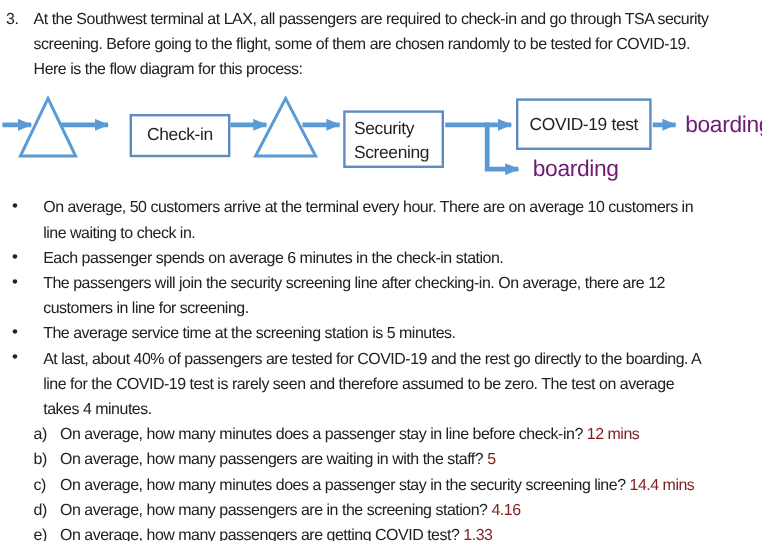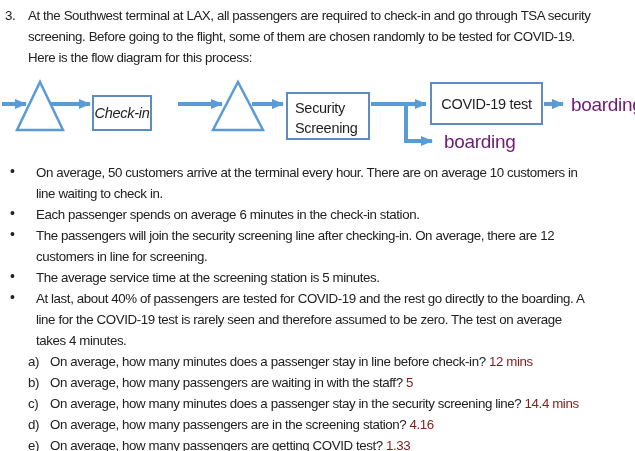"Check-in" #box-checkin { font-style: italic -> none; left: 92px -> 108px; width: 60px -> 84px }
